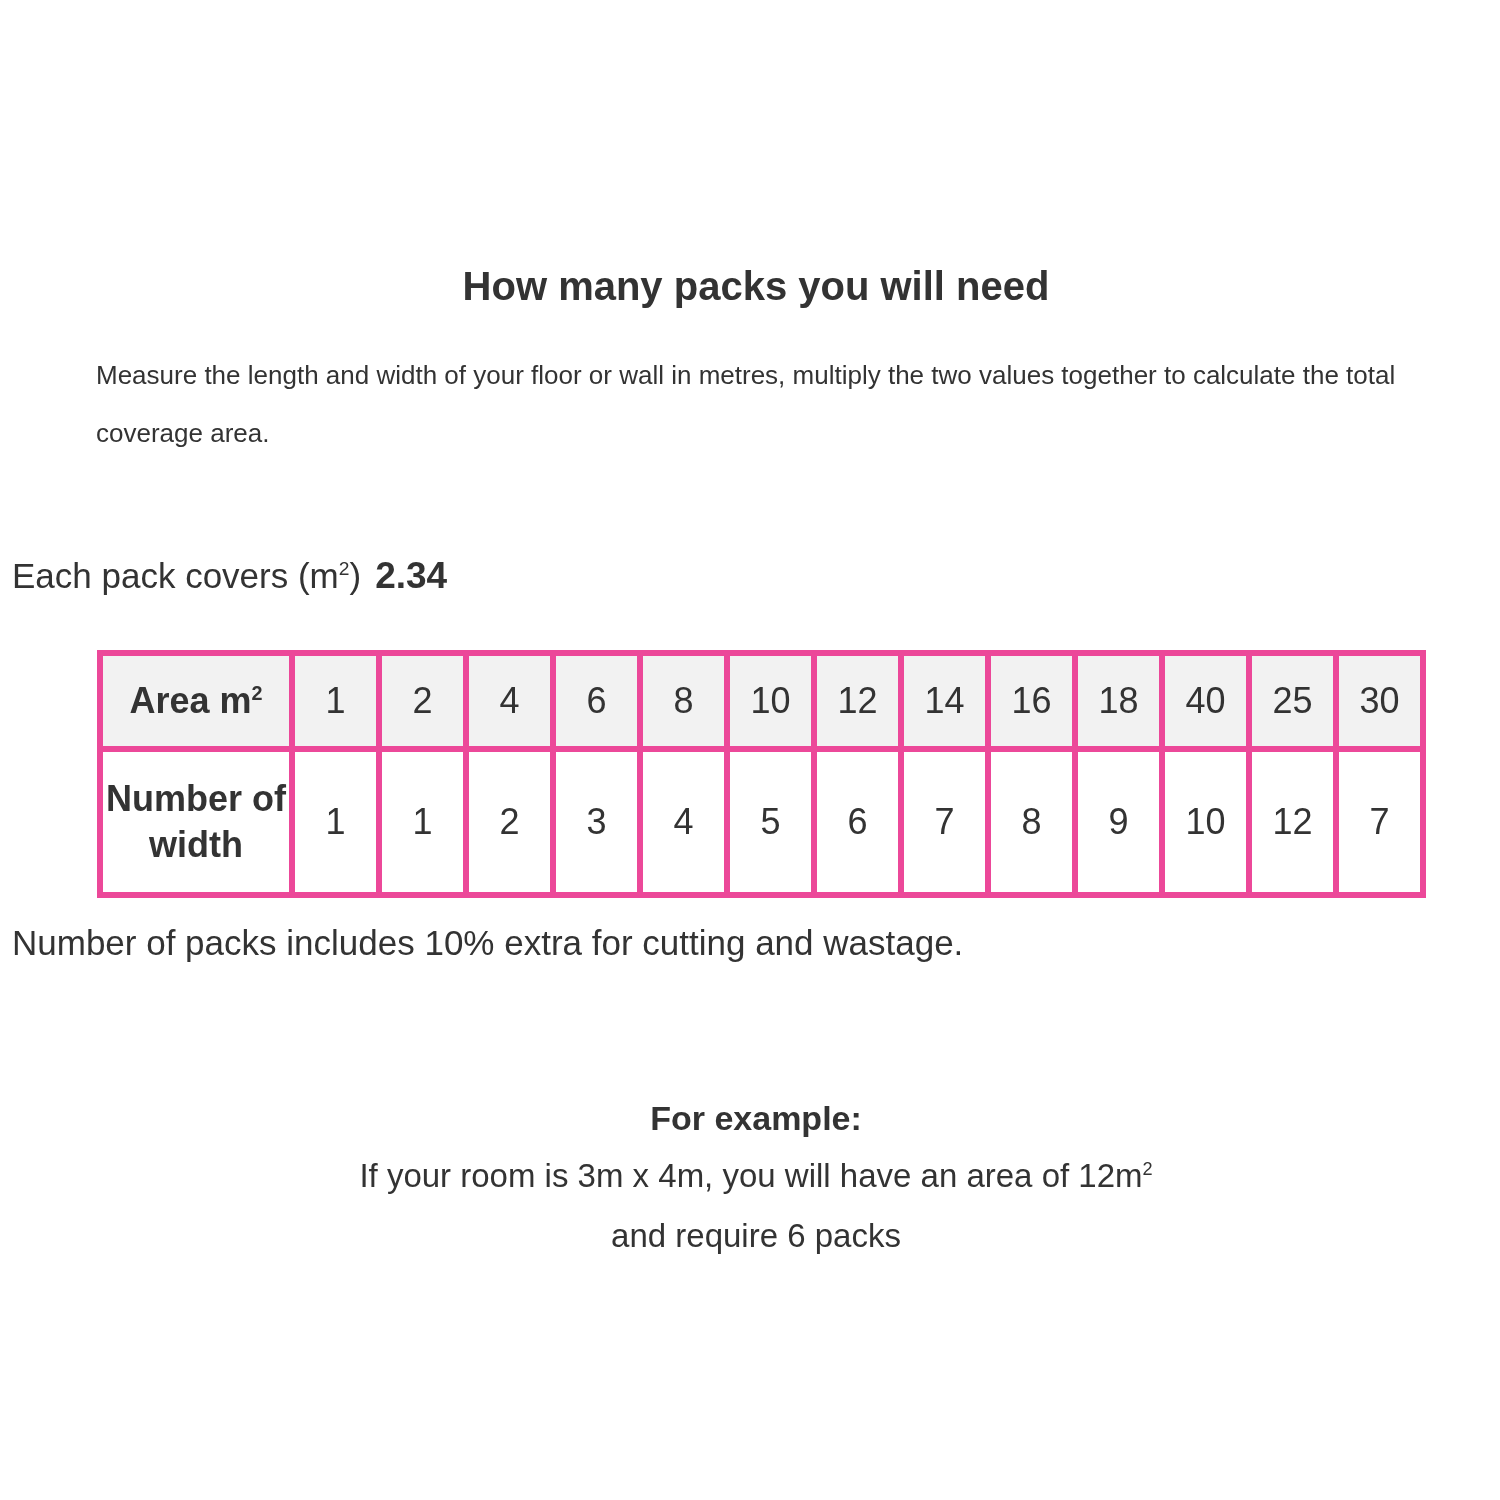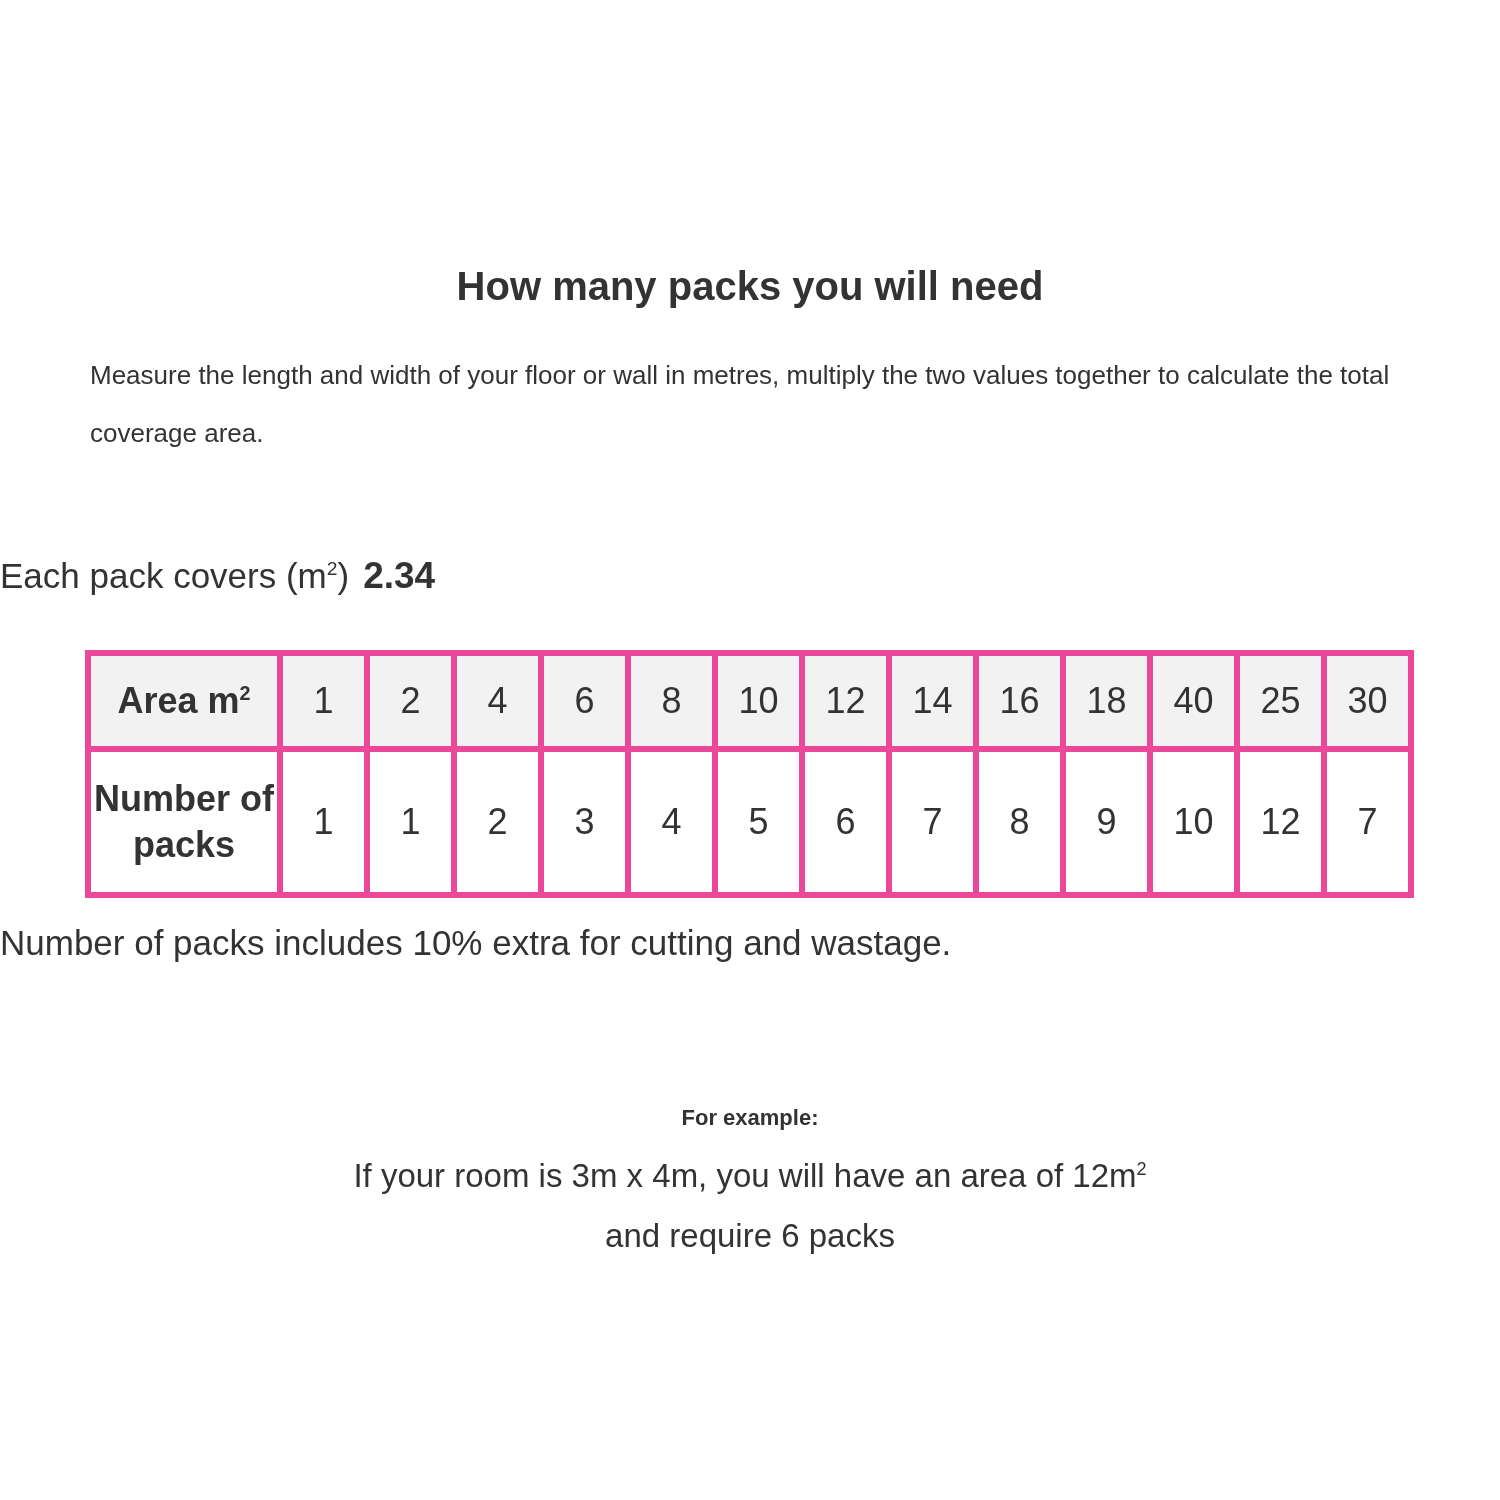"How many packs you will" .canvas { padding-left: none -> 12px }
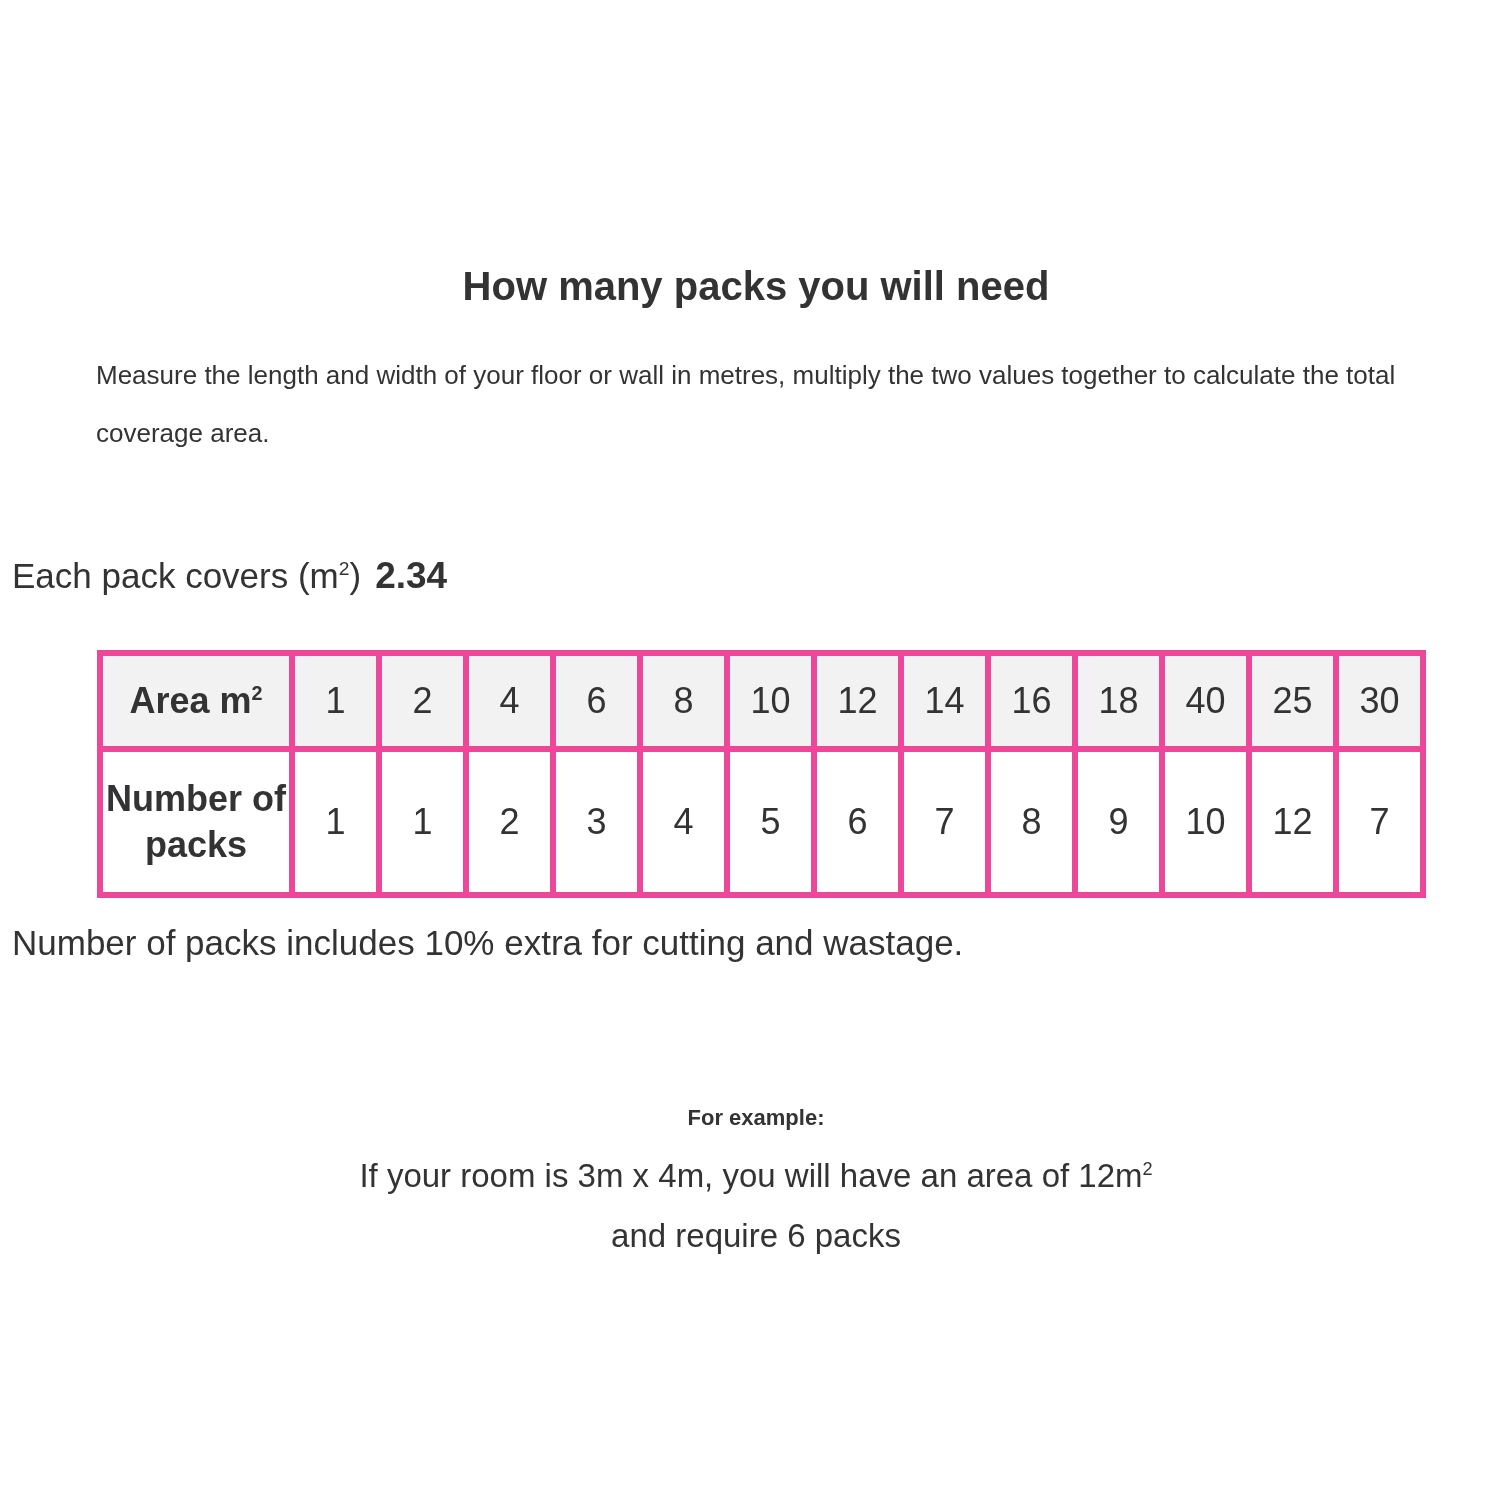"Number of packs" th.row-label { text: packs -> width }
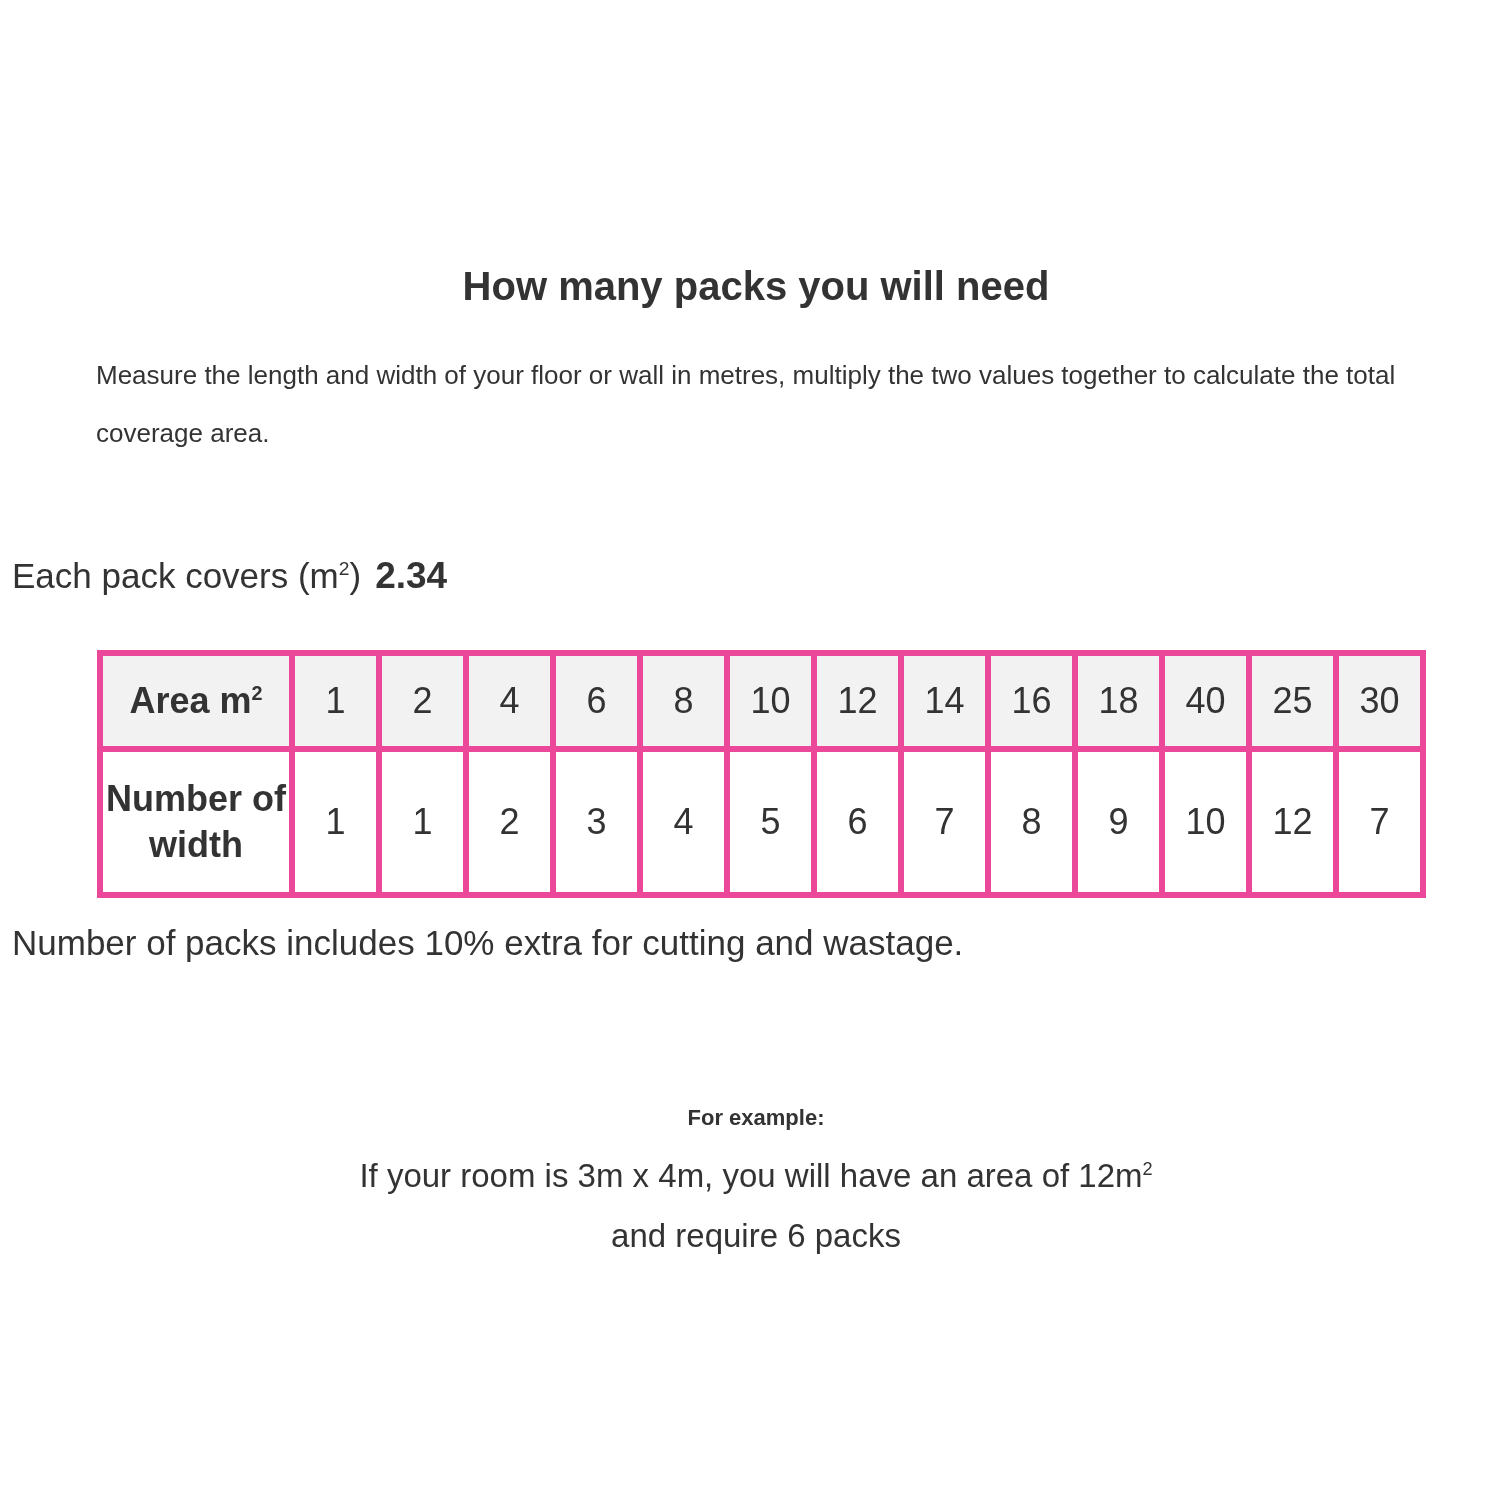"For example:" .example-heading { font-size: 22px -> 34px }
